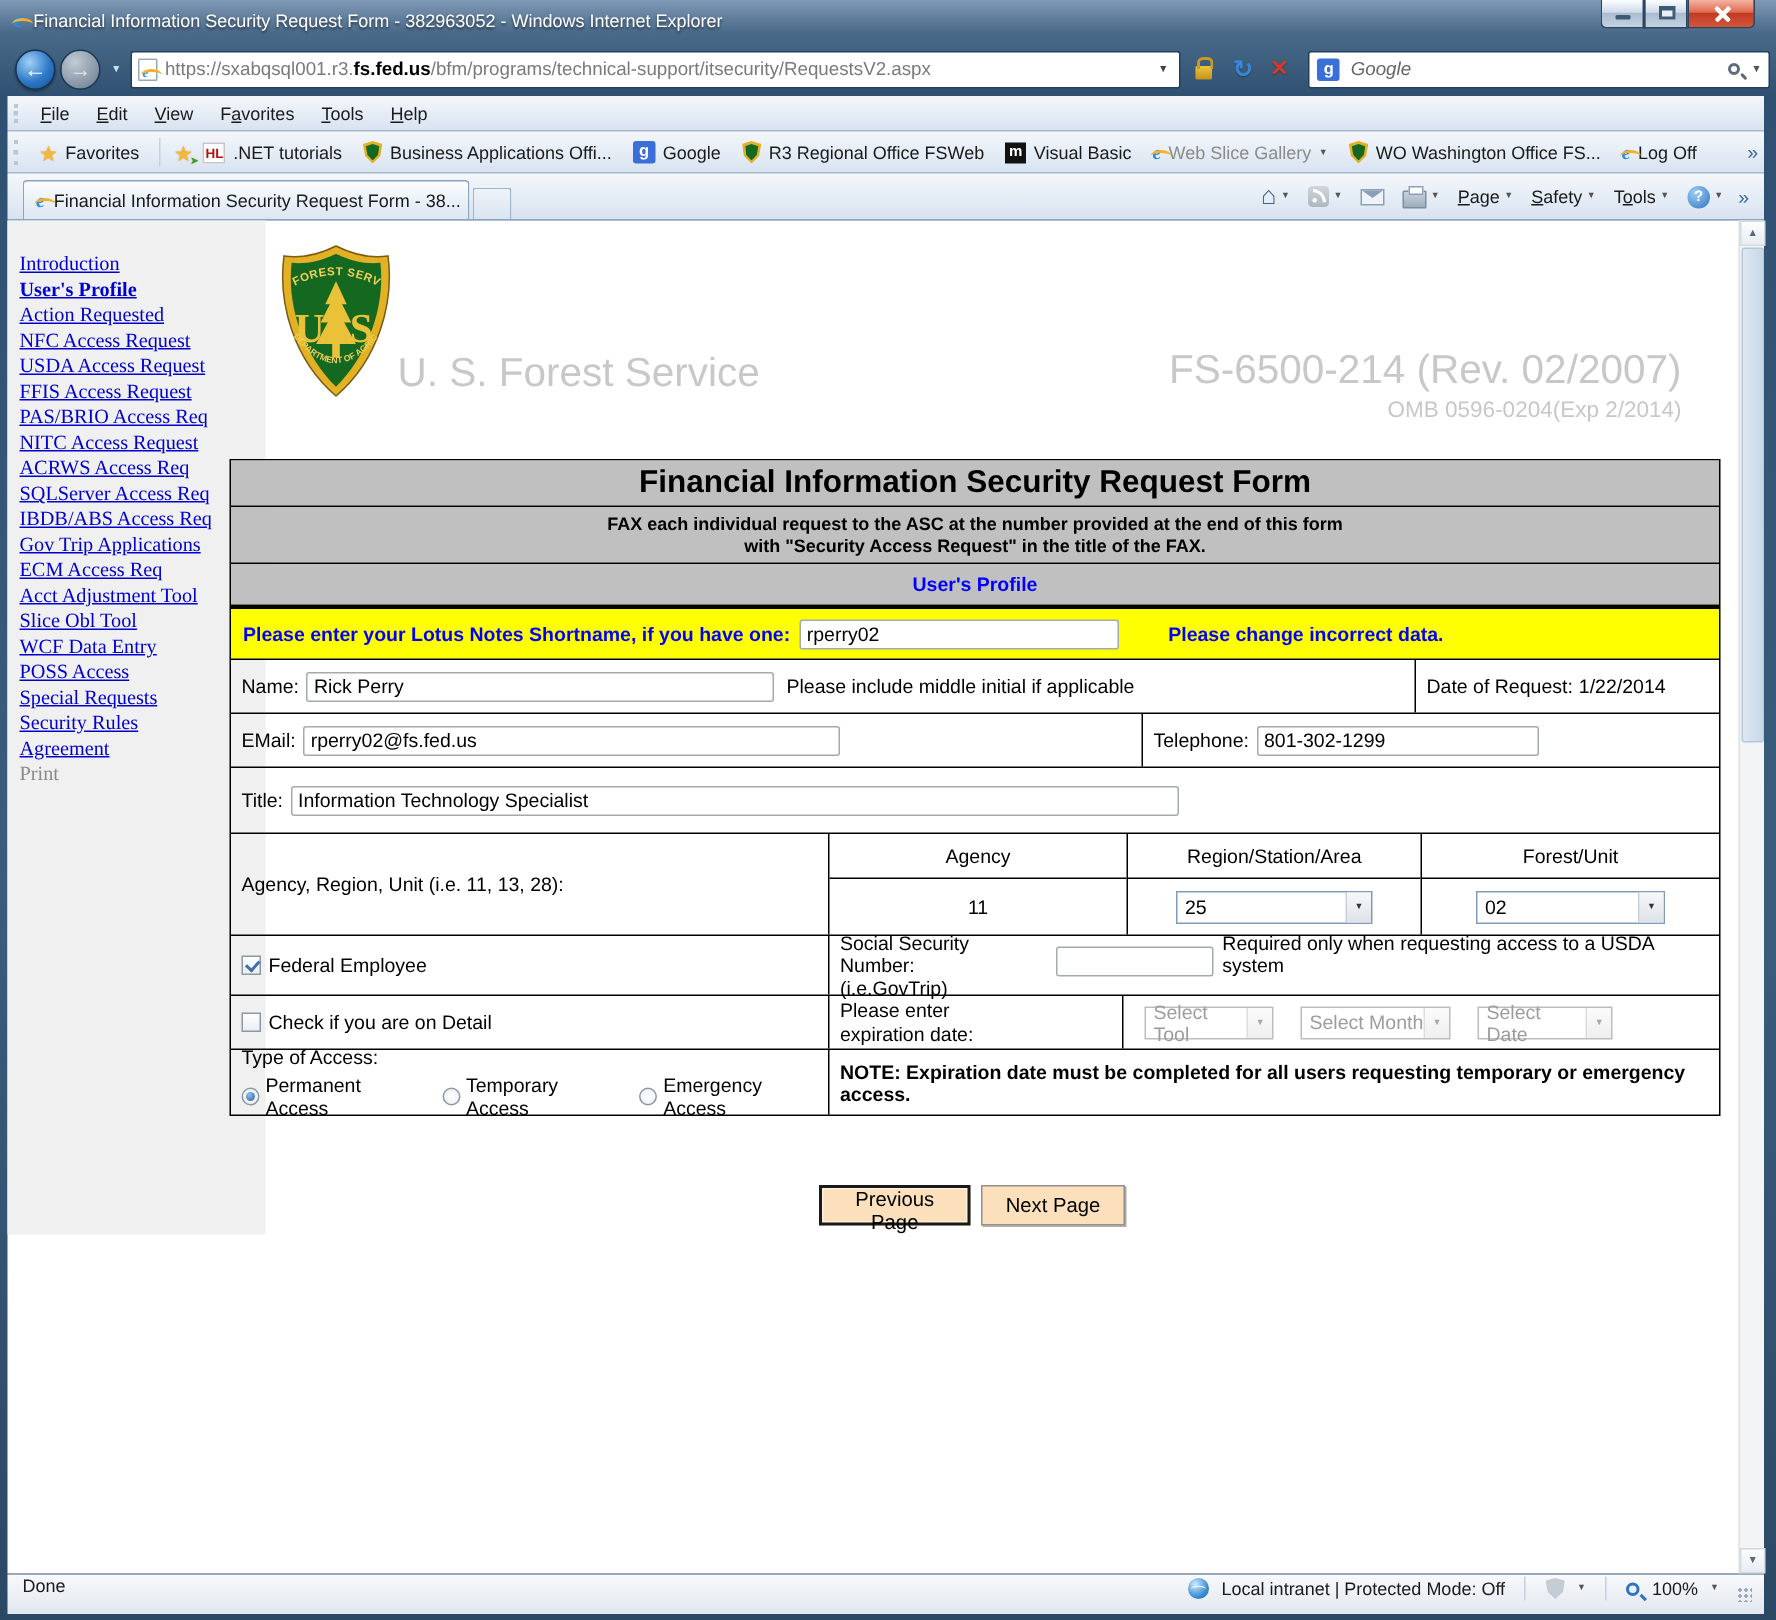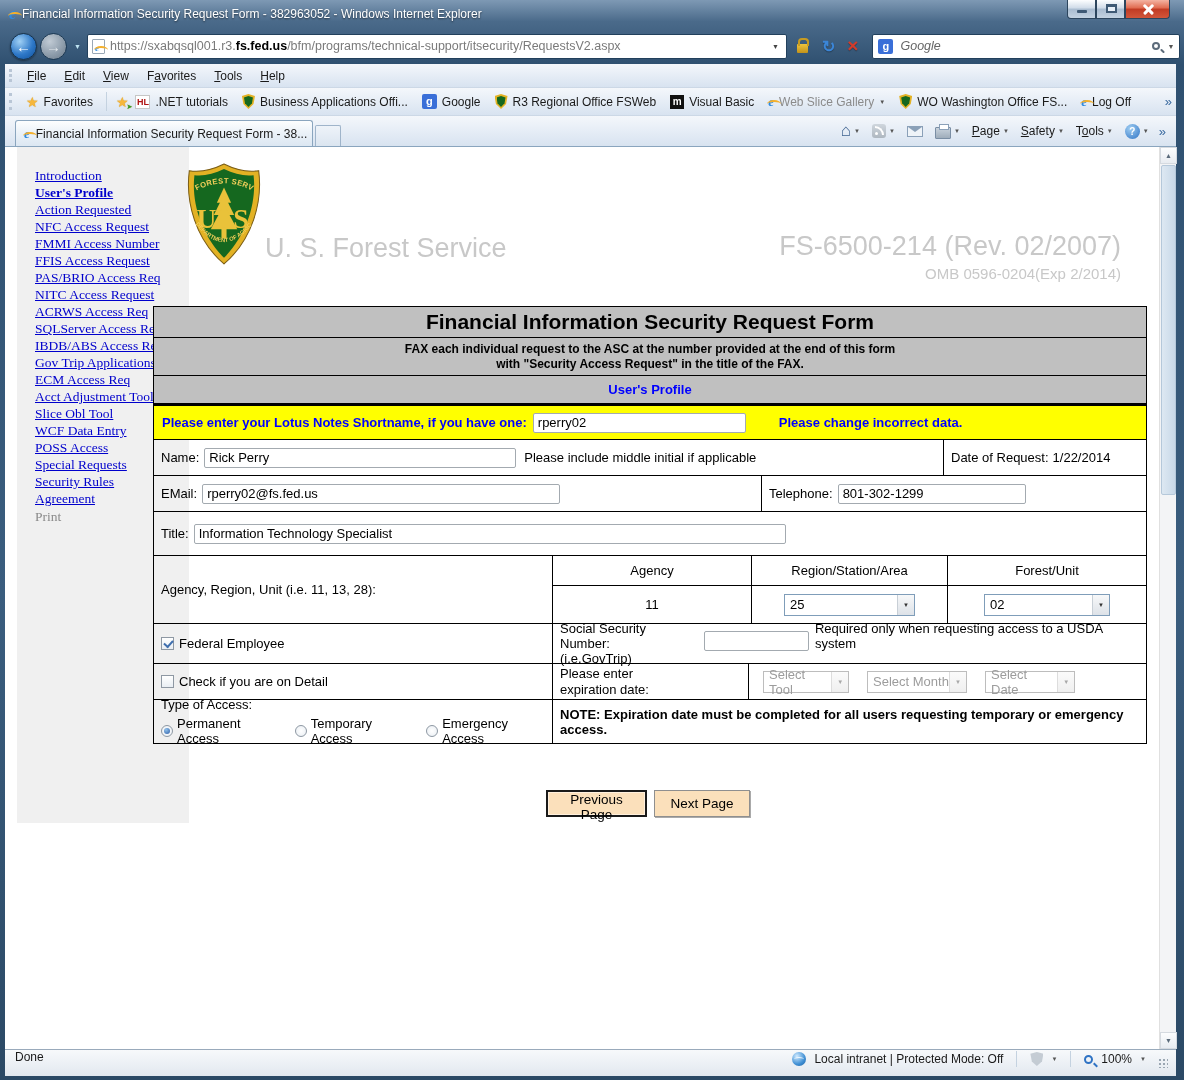"Introduction" .sidebar { left: 12px -> 0; padding: 20px 0 0 18px -> 20px 0 0 8px }
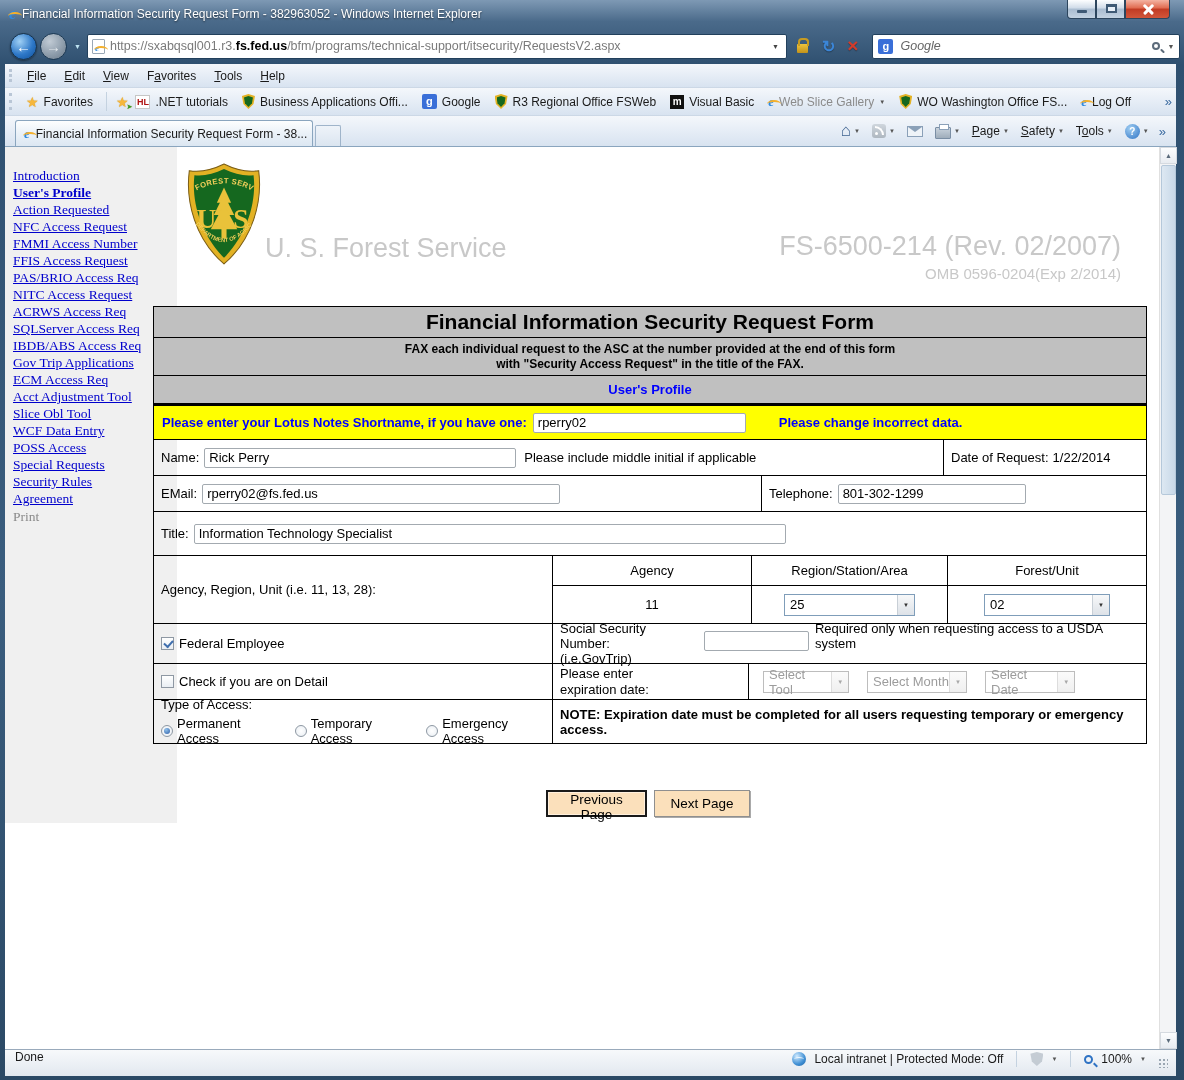"FMMI Access Number" a { text: FMMI Access Number -> USDA Access Request }
